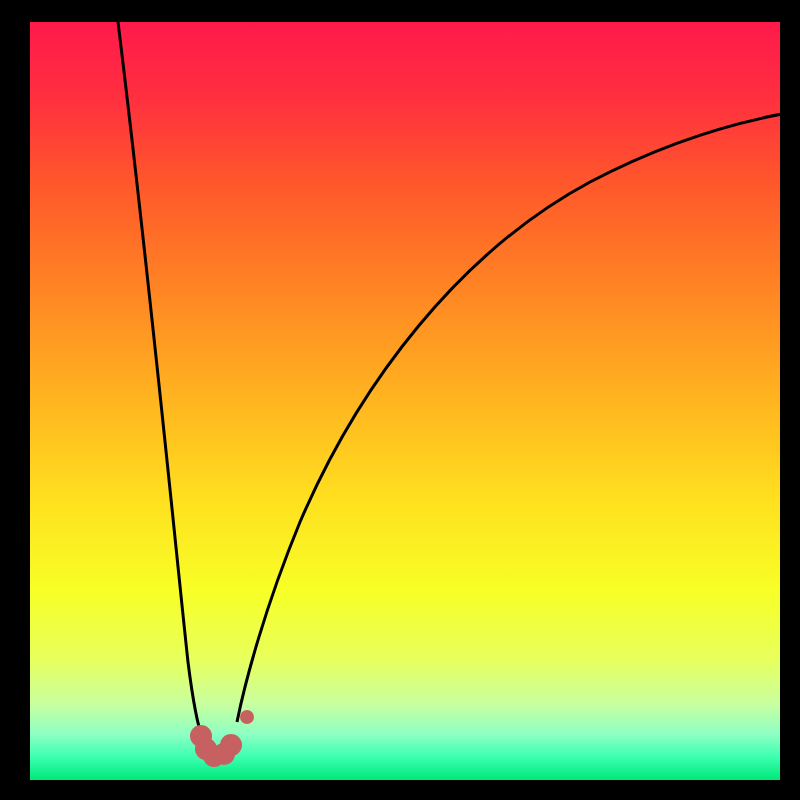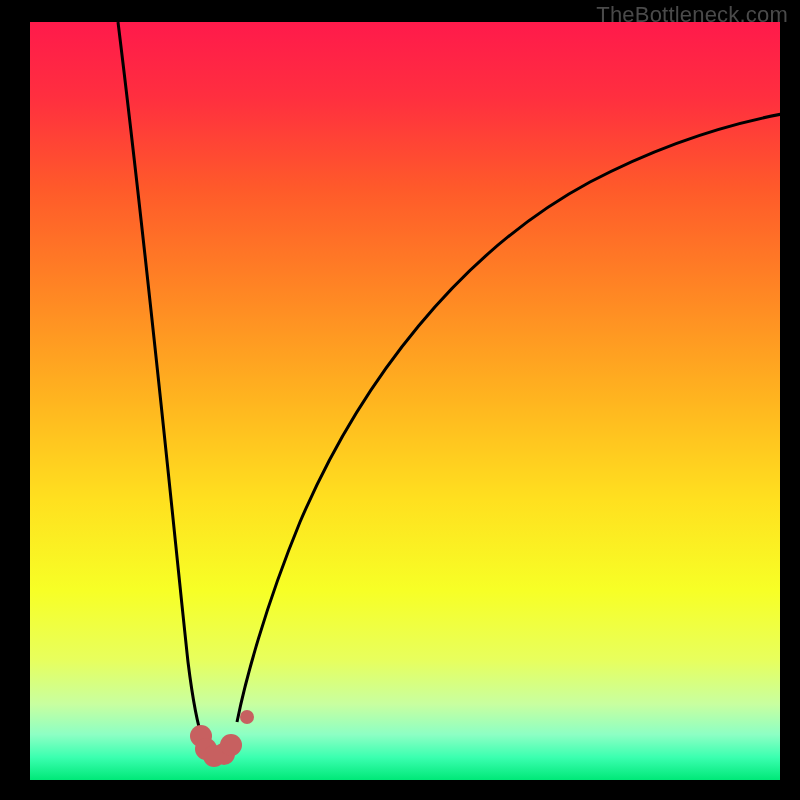"TheBottleneck.com" div.watermark { html: <div>TheBottleneck.com</div> -> none }
